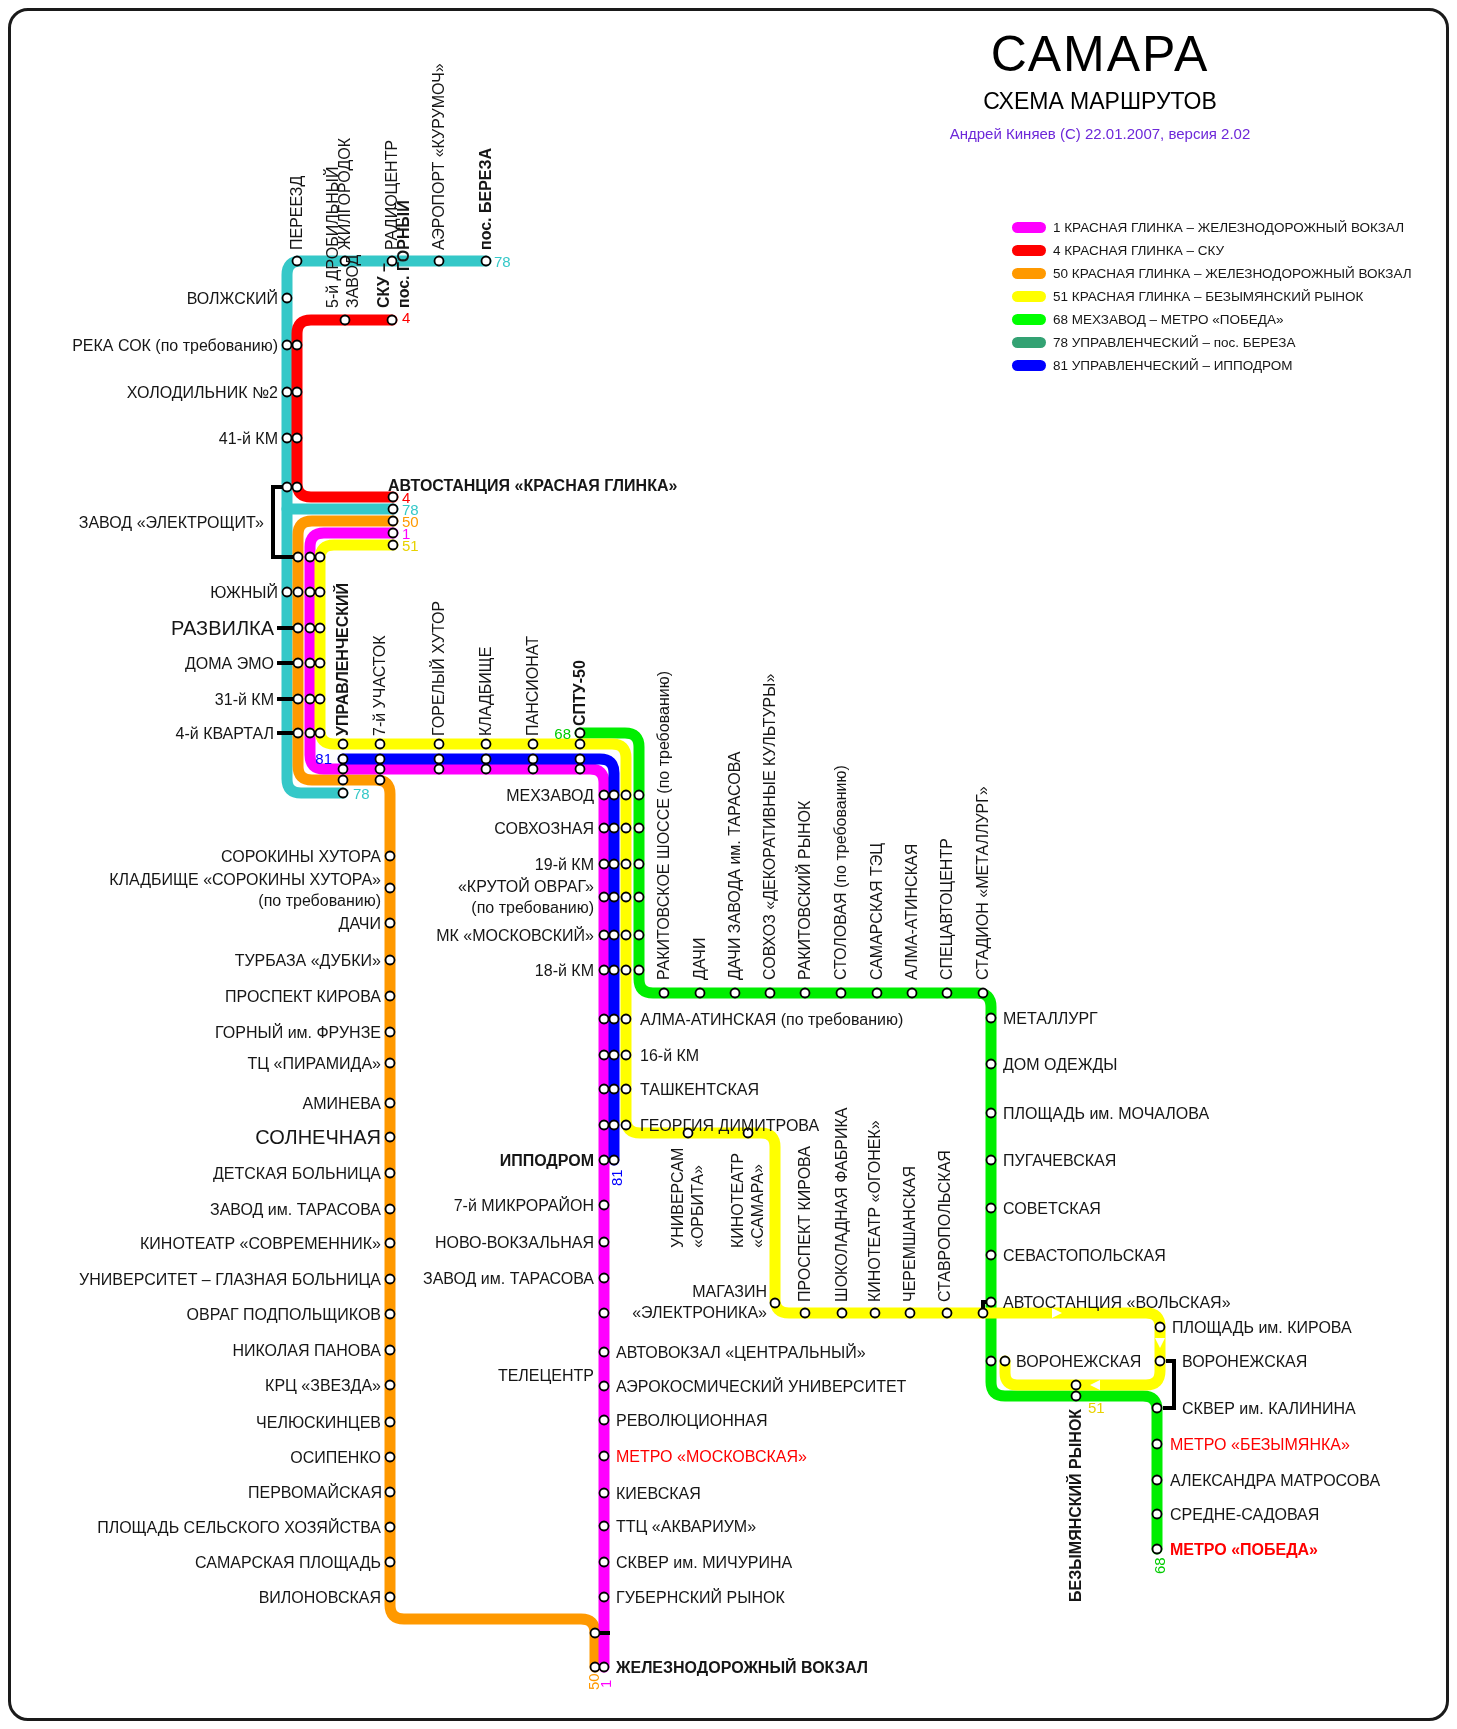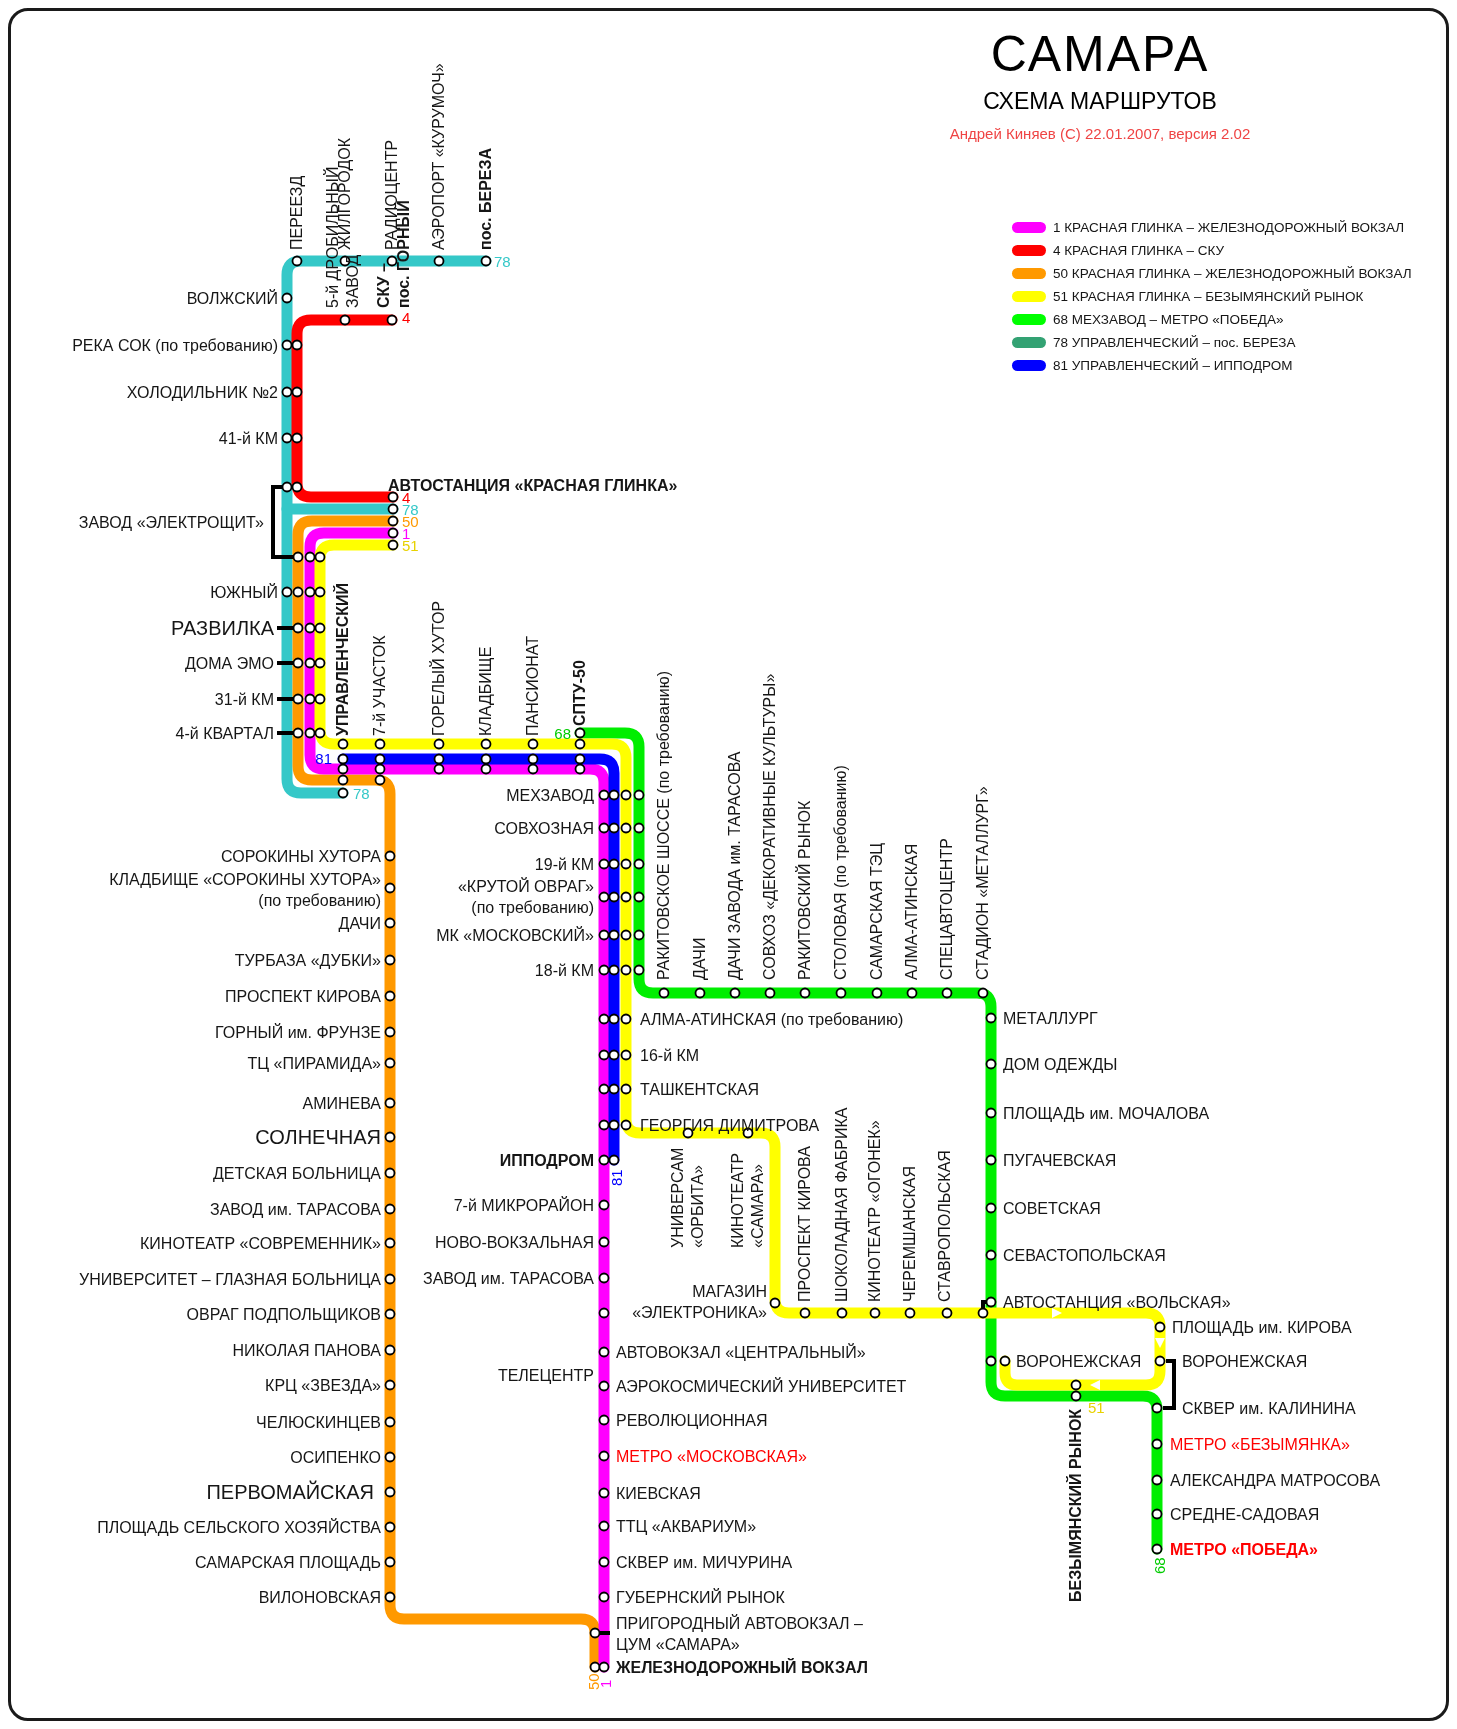"Андрей Киняев (С) 22.01.2007, версия" #credit { color: #ef4444 -> #6d28d9 }
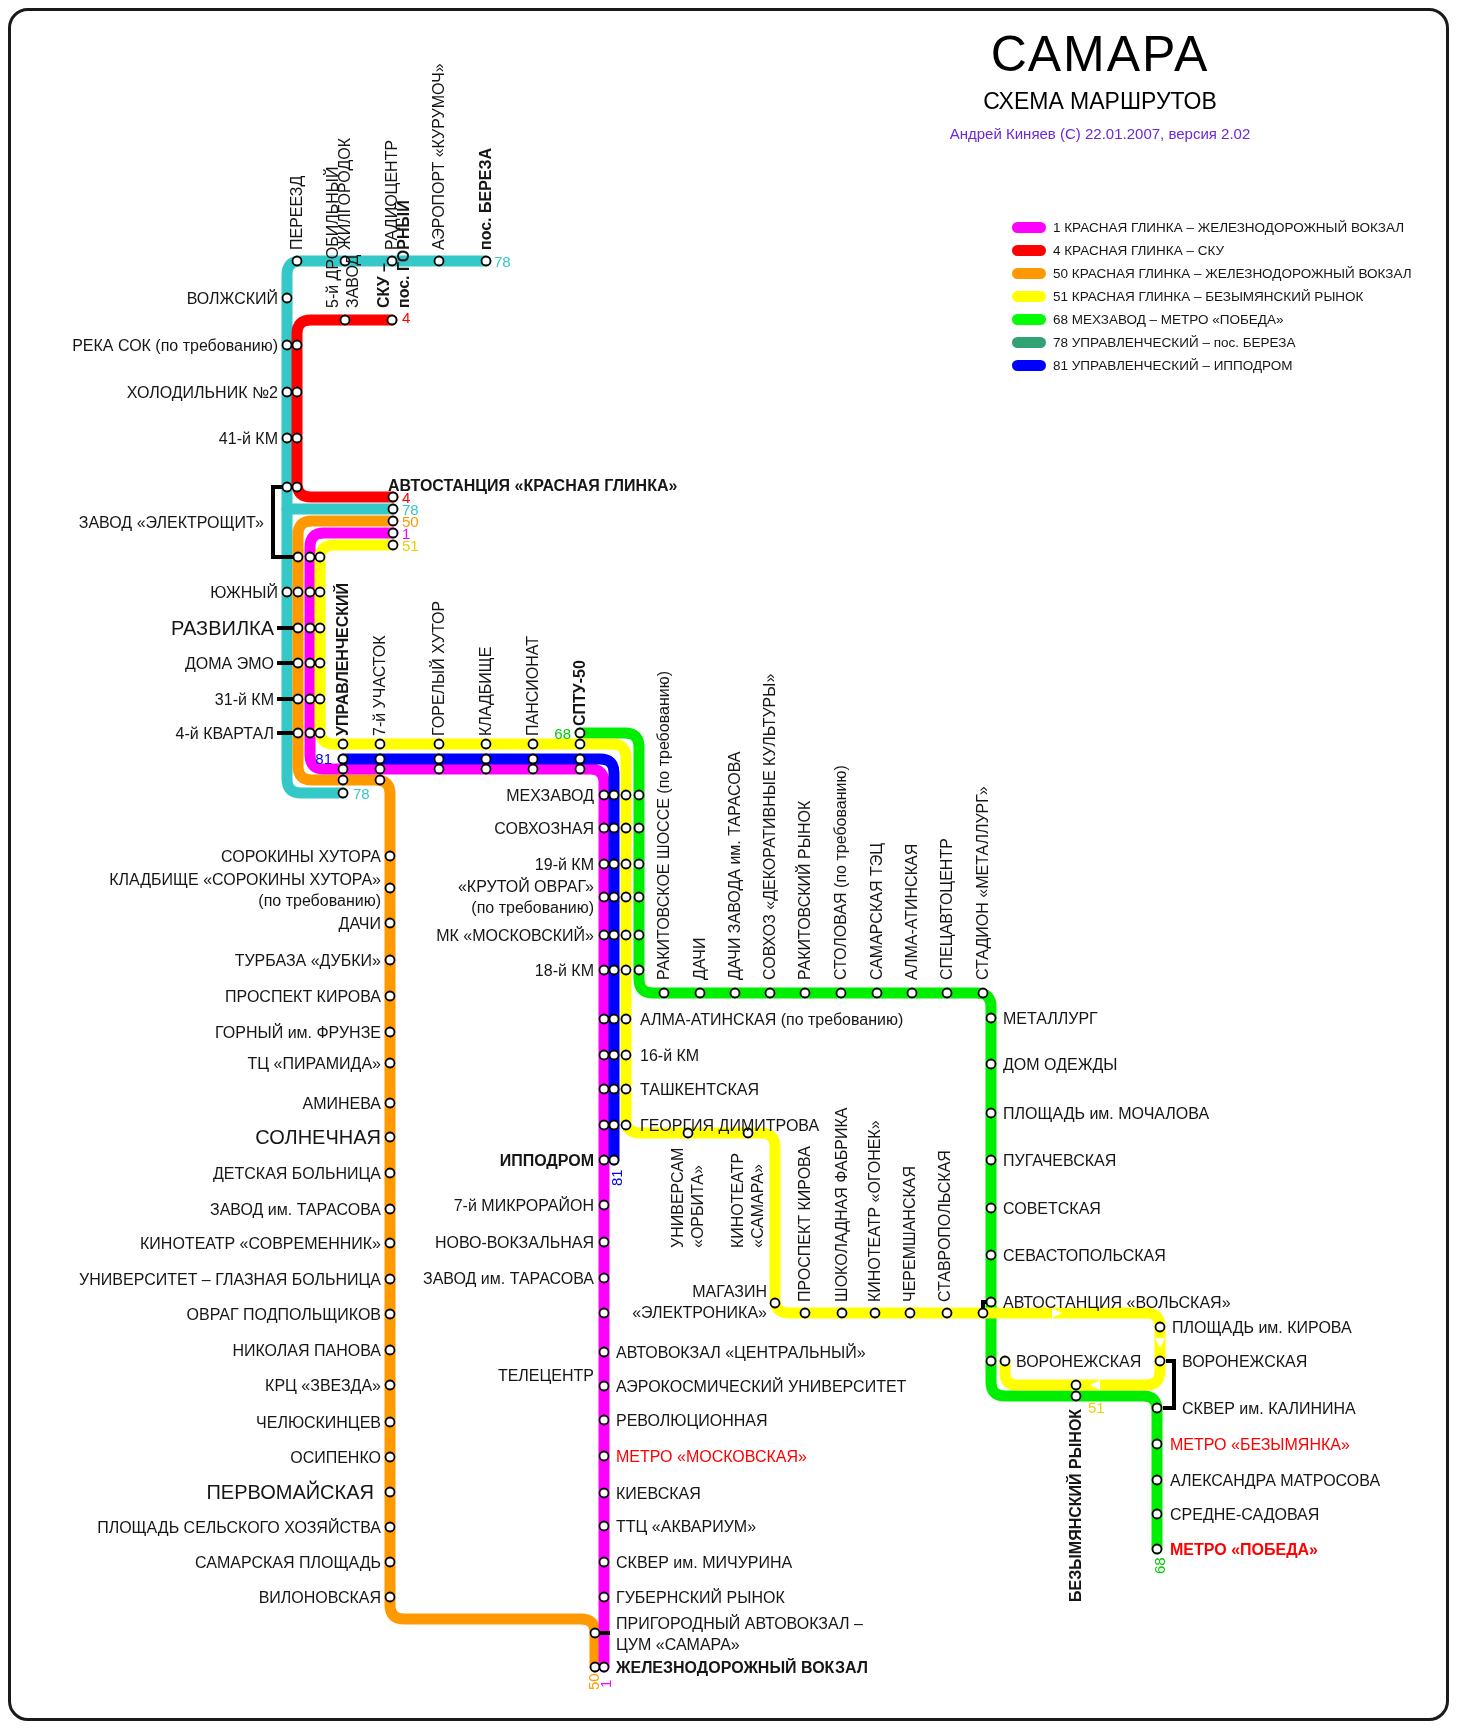"ПЕРВОМАЙСКАЯ" div.lbl { font-size: 20px -> 16px; left: 374px -> 382px }
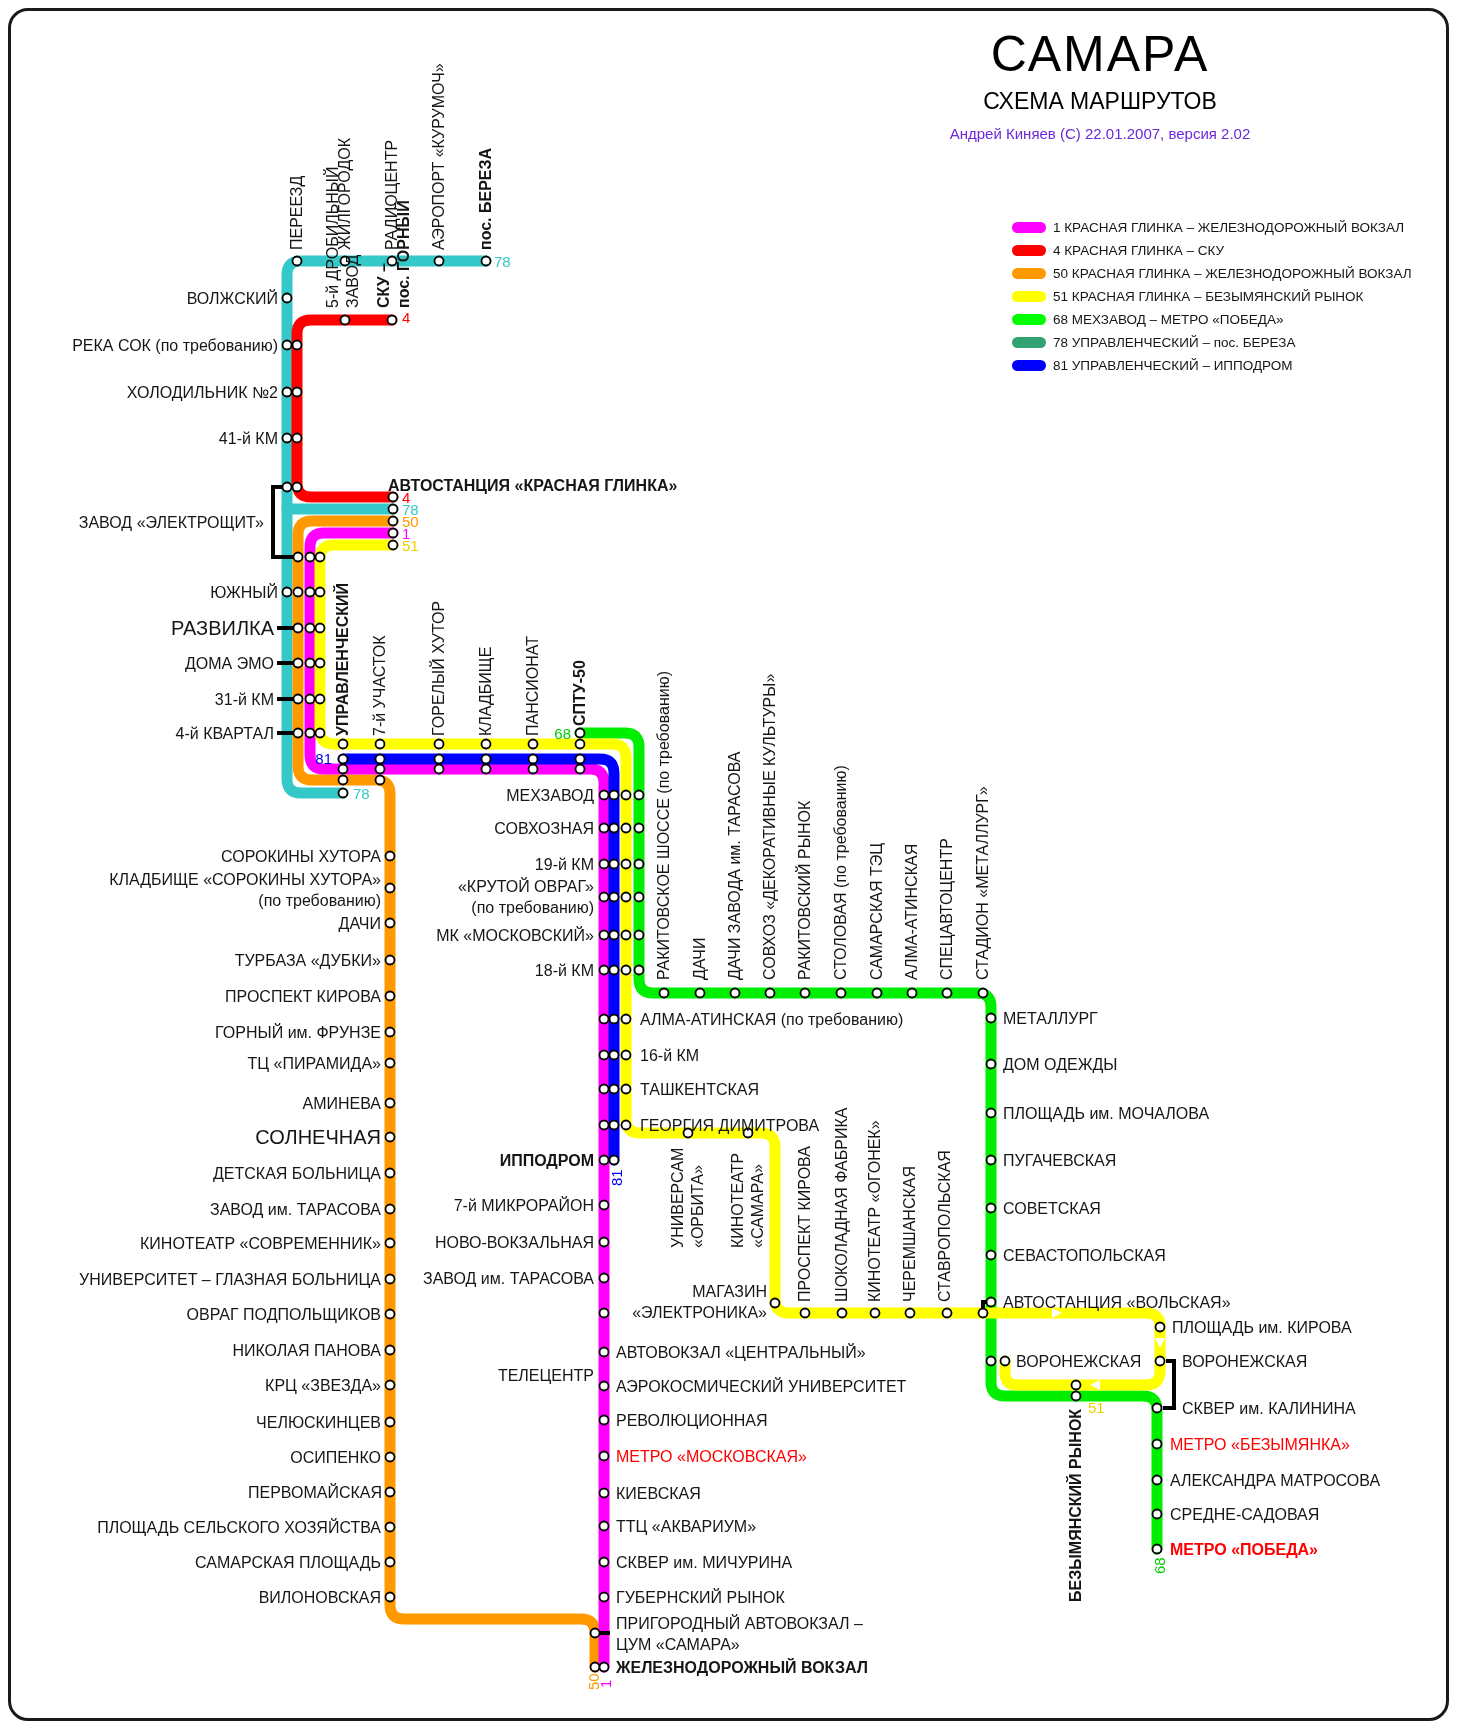"ПРИГОРОДНЫЙ АВТОВОКЗАЛ –" div.lbl { html: <div>ПРИГОРОДНЫЙ АВТОВОКЗАЛ – ЦУМ «САМАРА»</div> -> none }
